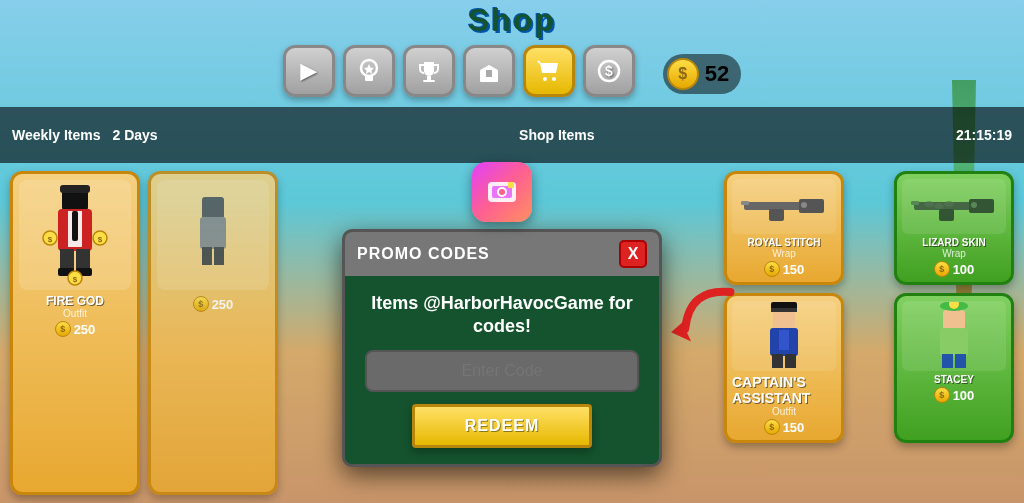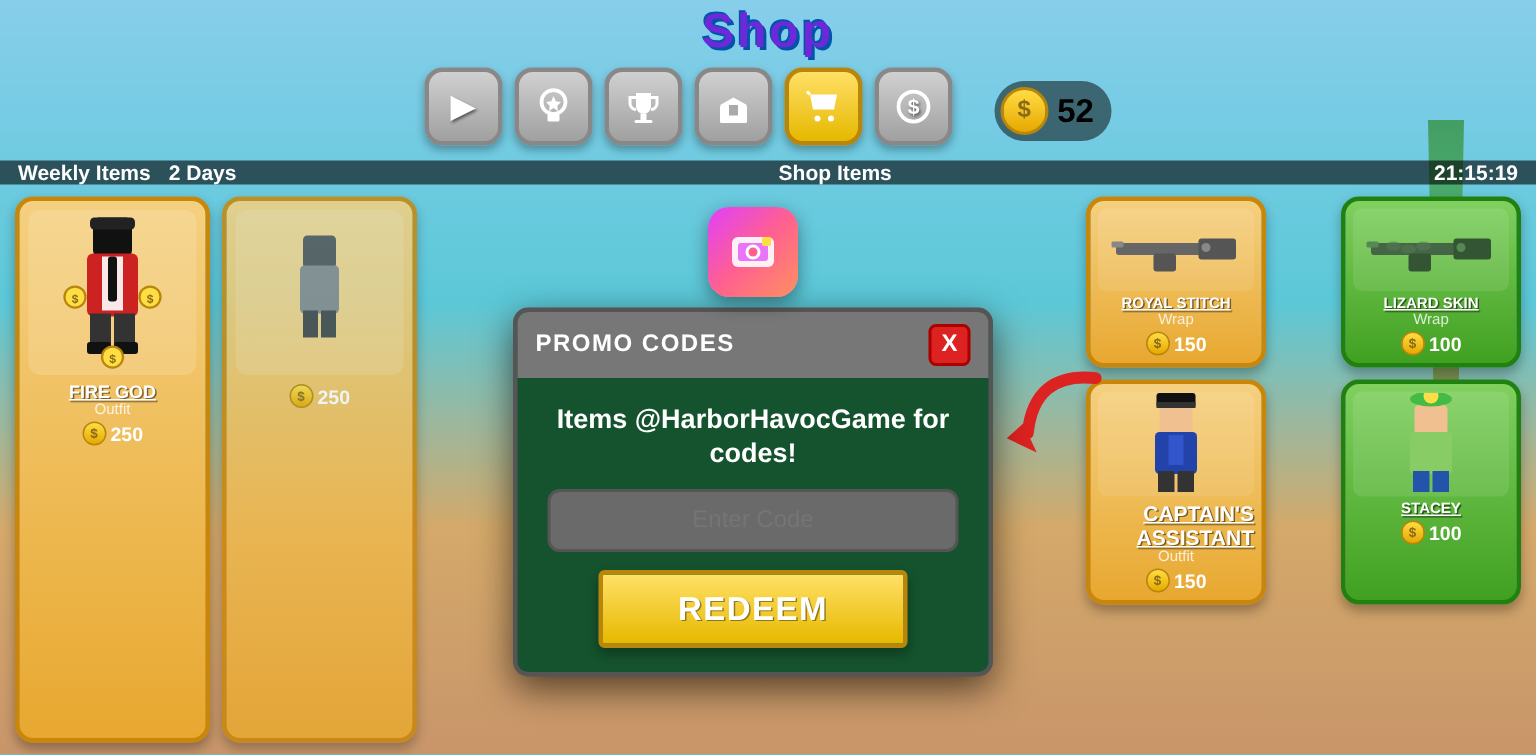"Shop" .shop-title { color: #6d28d9 -> #14532d }
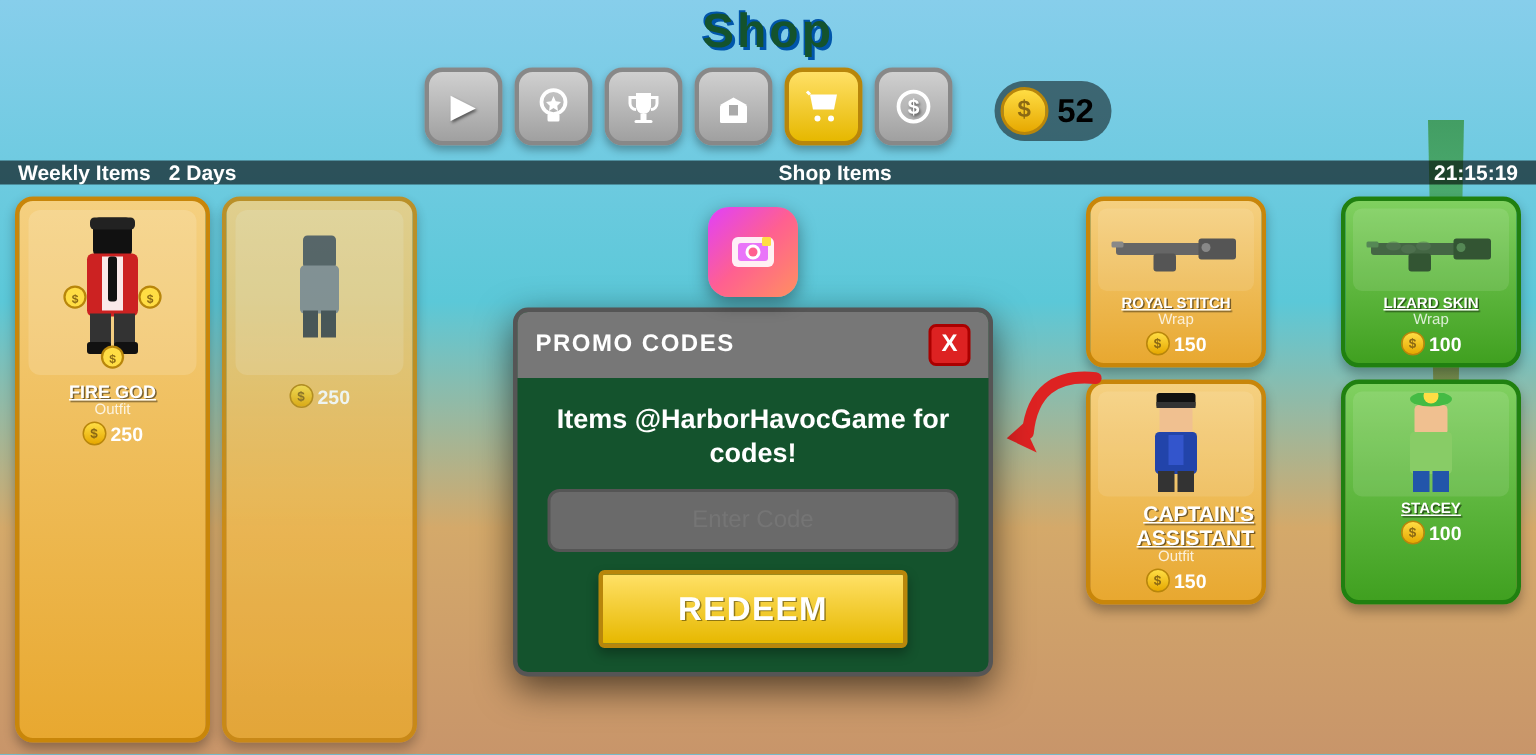"Weekly Items" .timer-bar { padding: 0 12px -> 20px 12px }
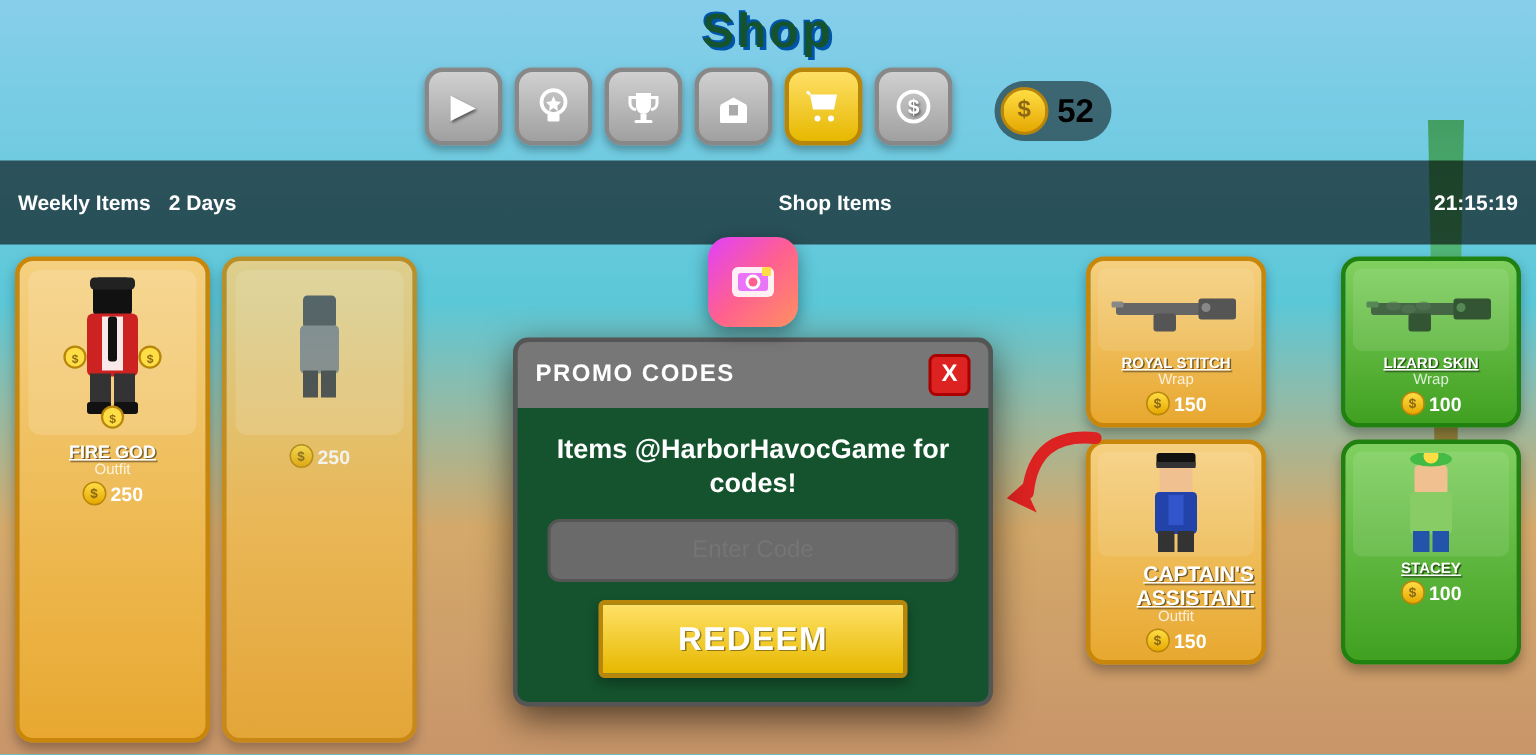"ROYAL STITCH" .item-name { text-align: right -> left; text-decoration: underline -> none }
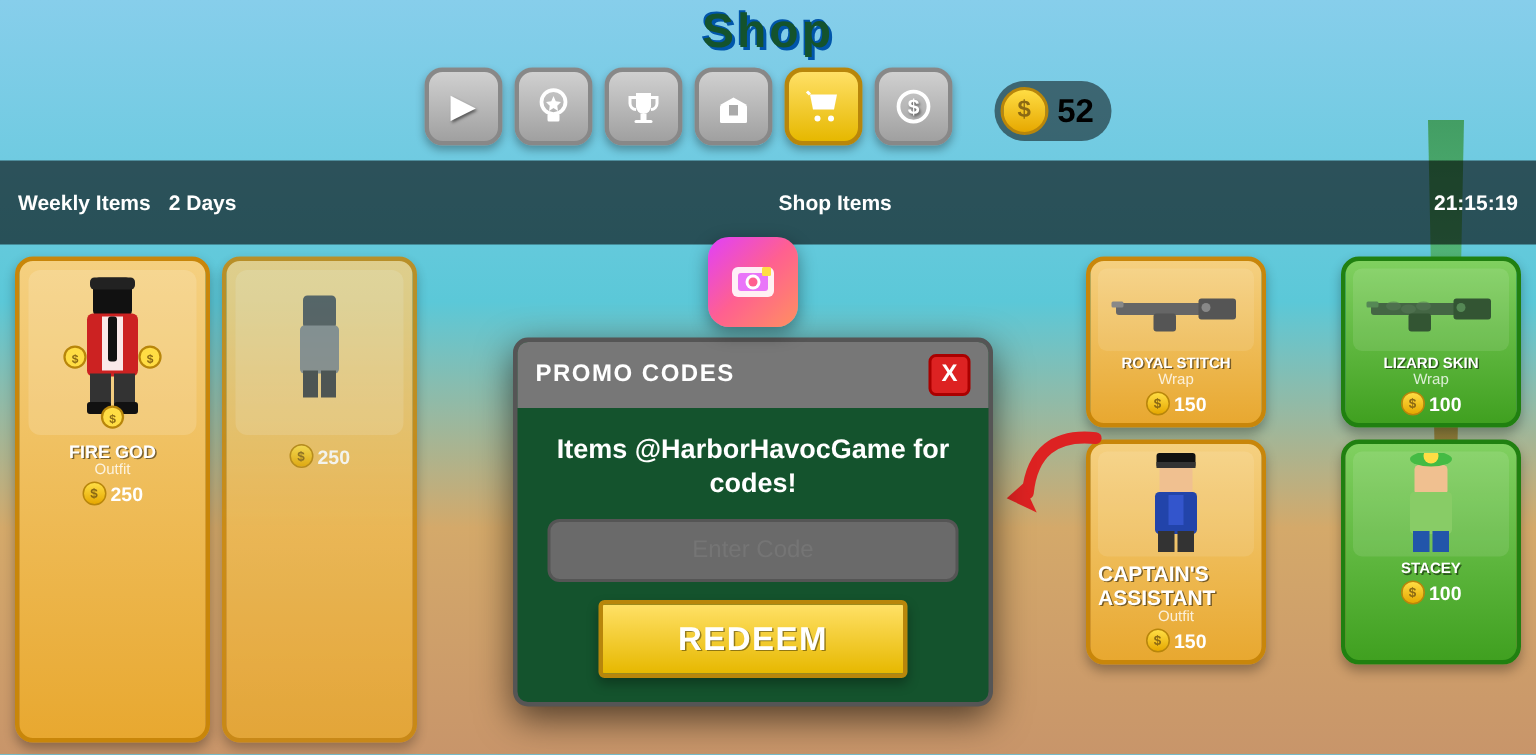"REDEEM" .redeem-btn { font-size: 22px -> 16px }
